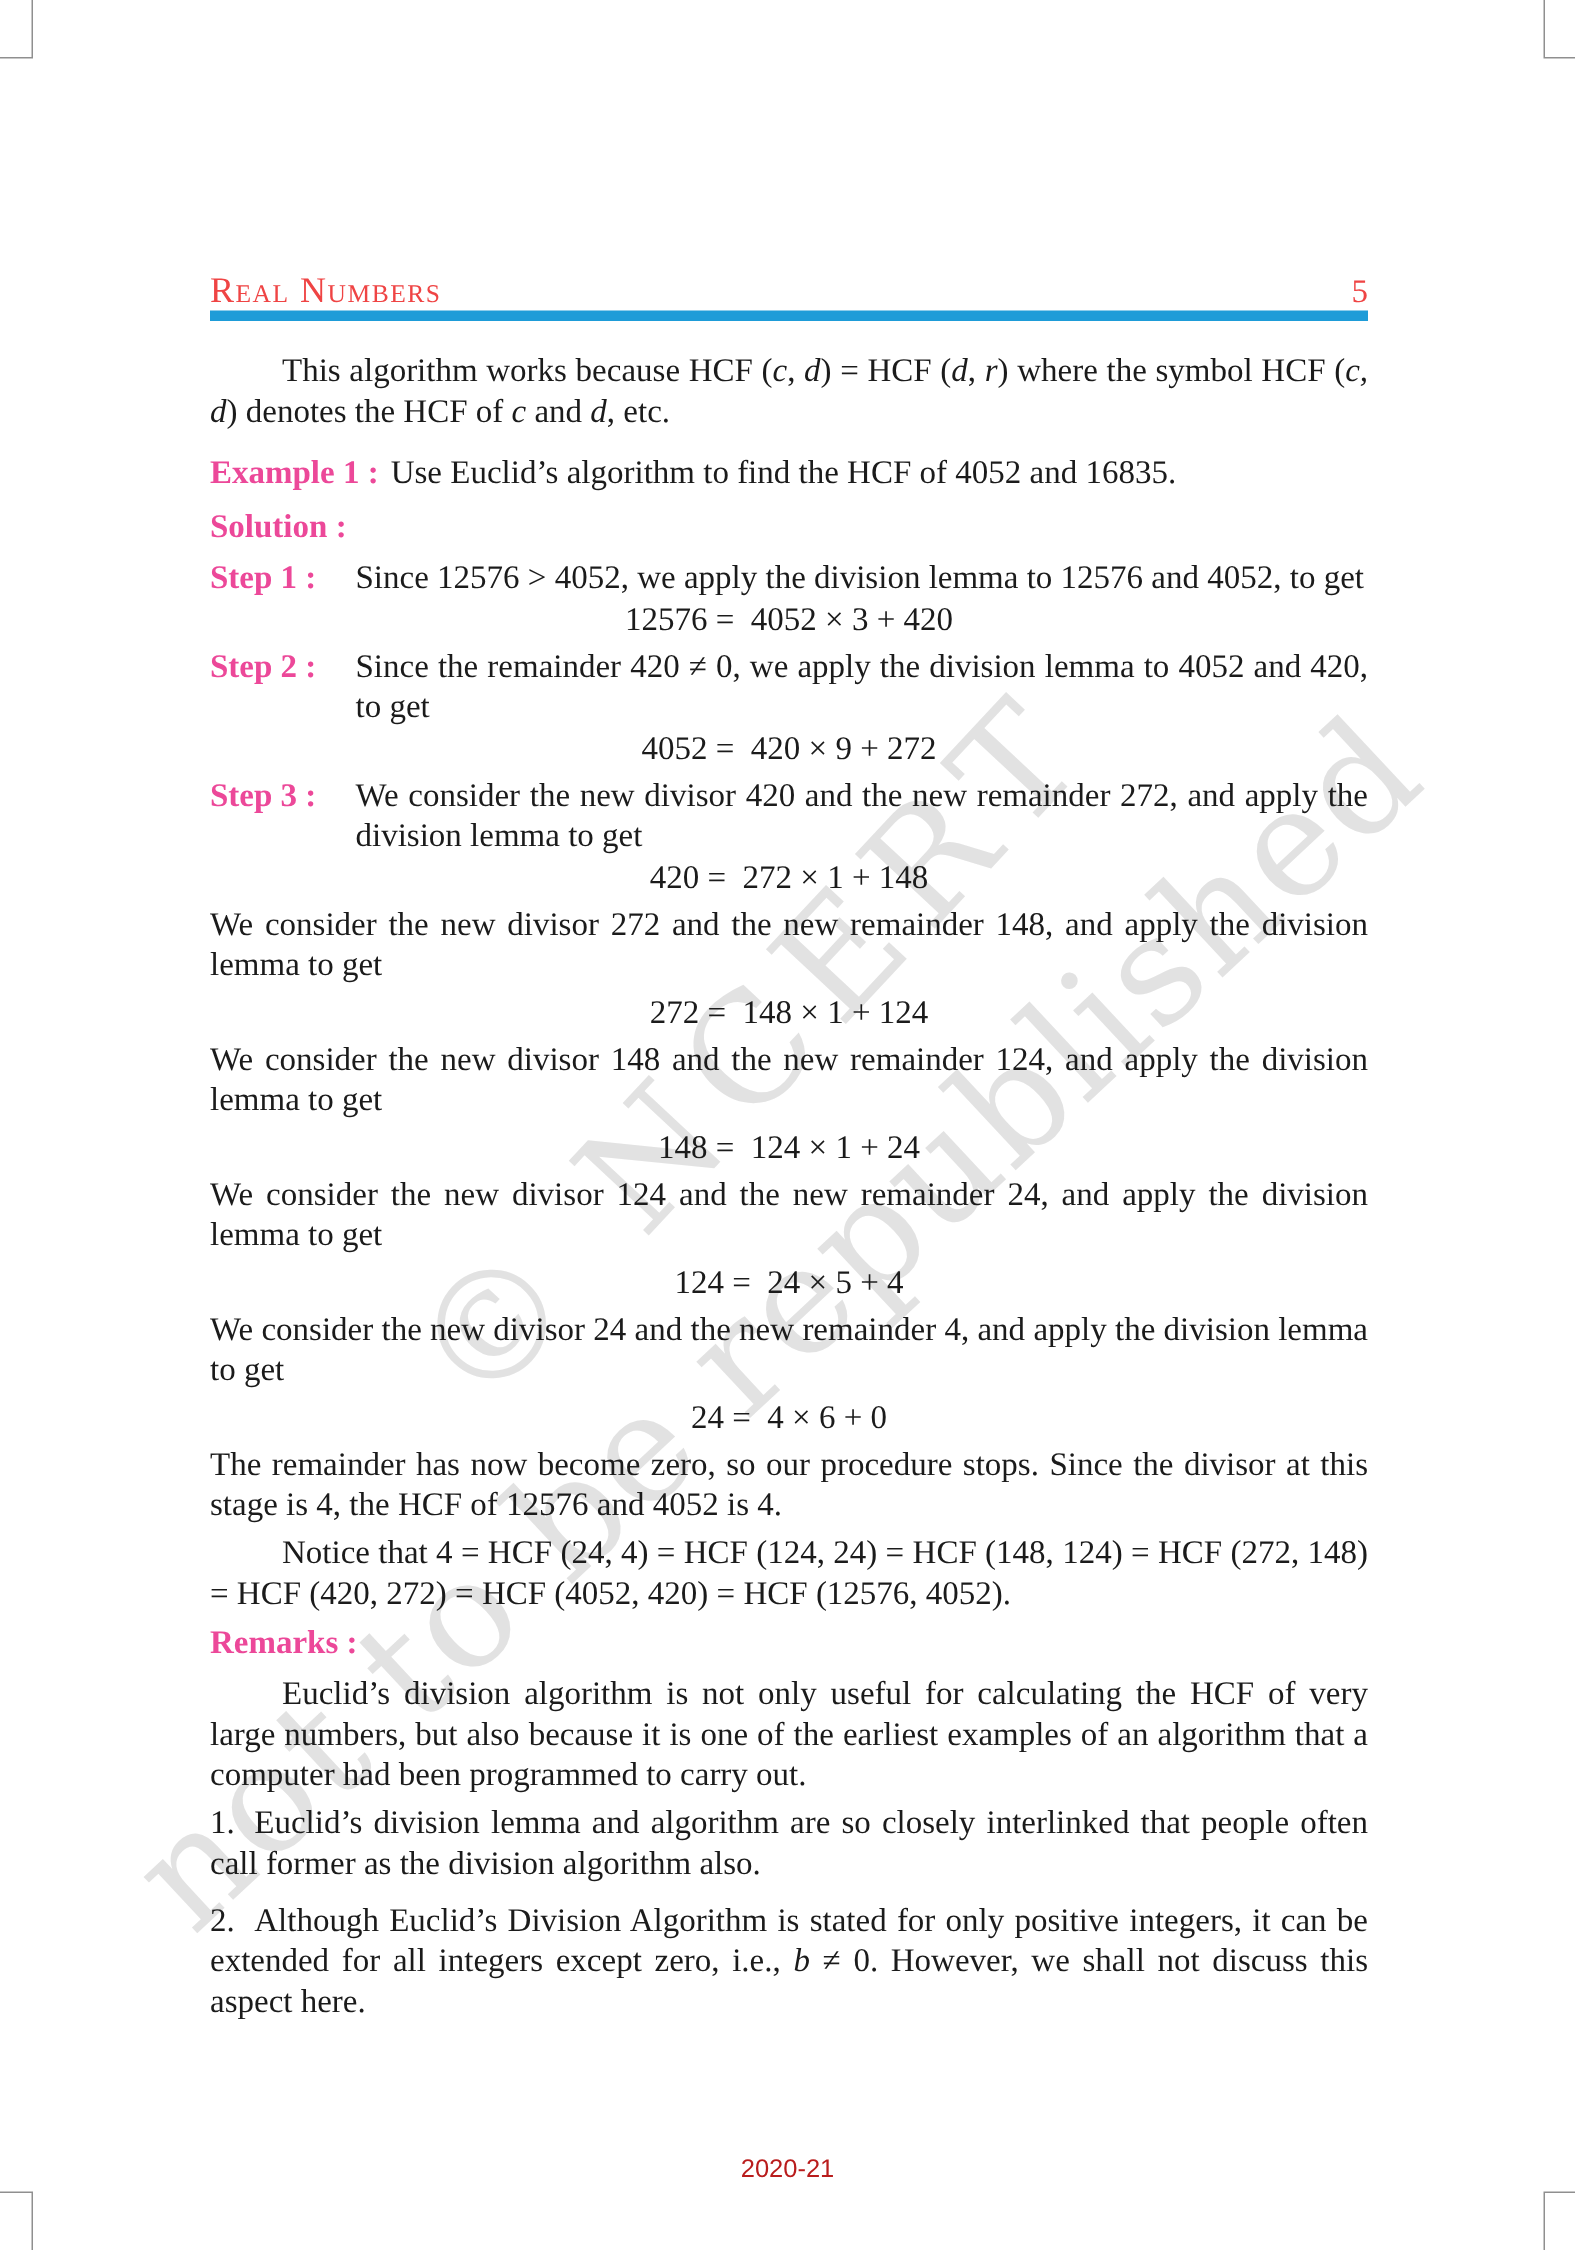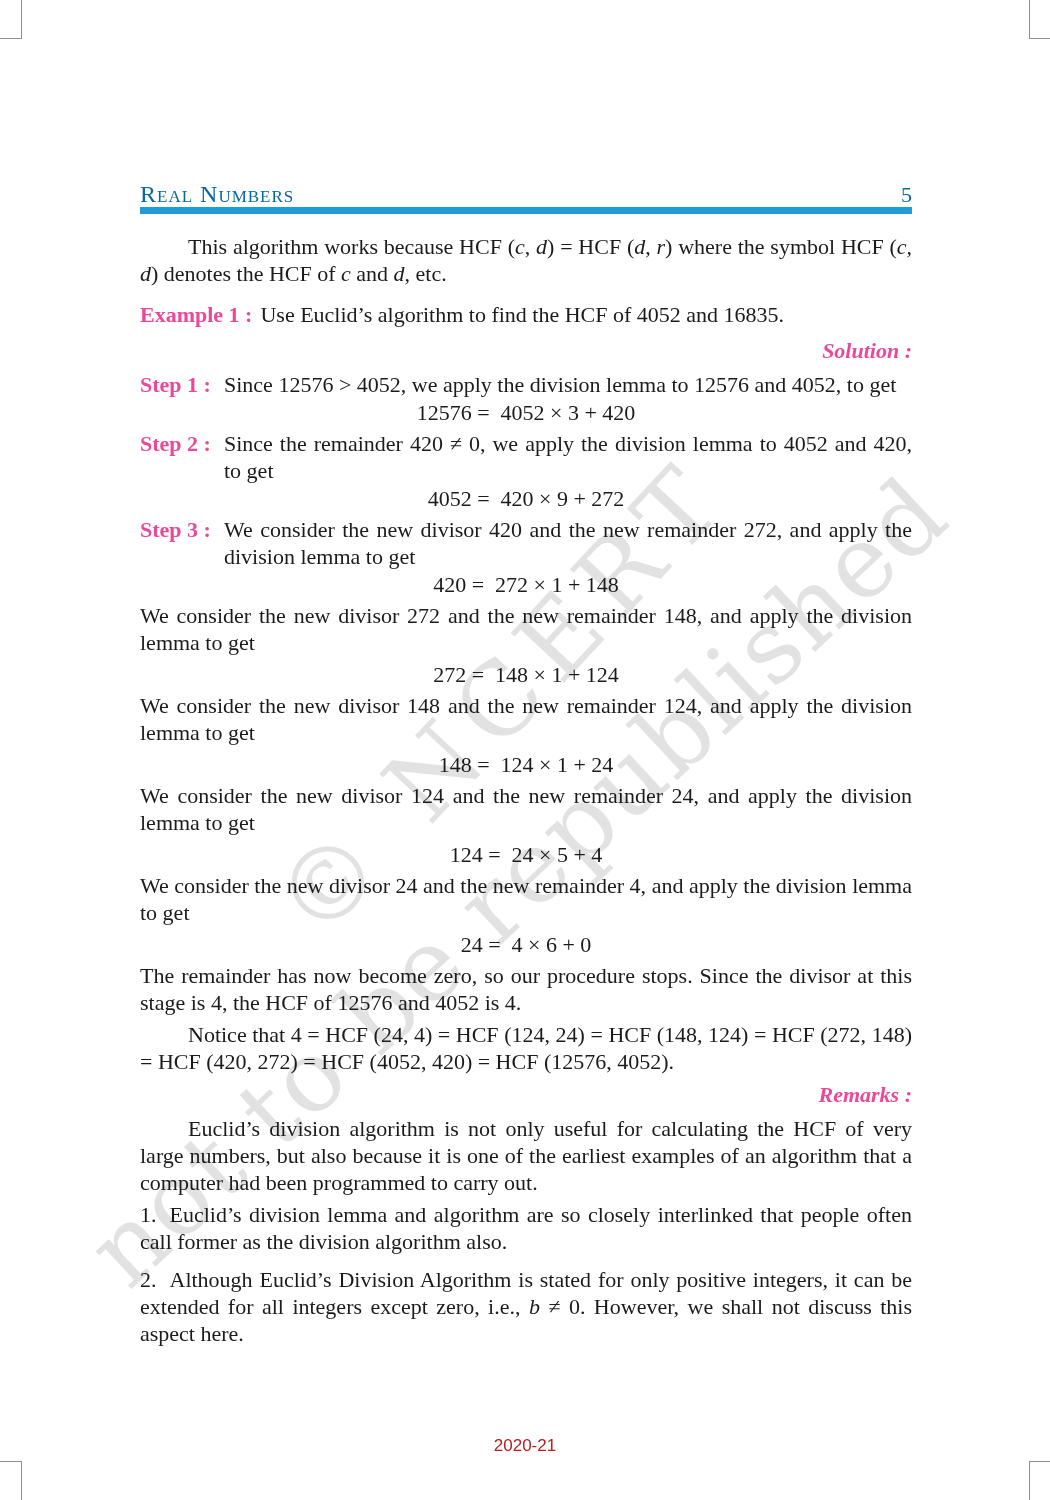"Real Numbers" .accent { color: #0369a1 -> #ef4444 }
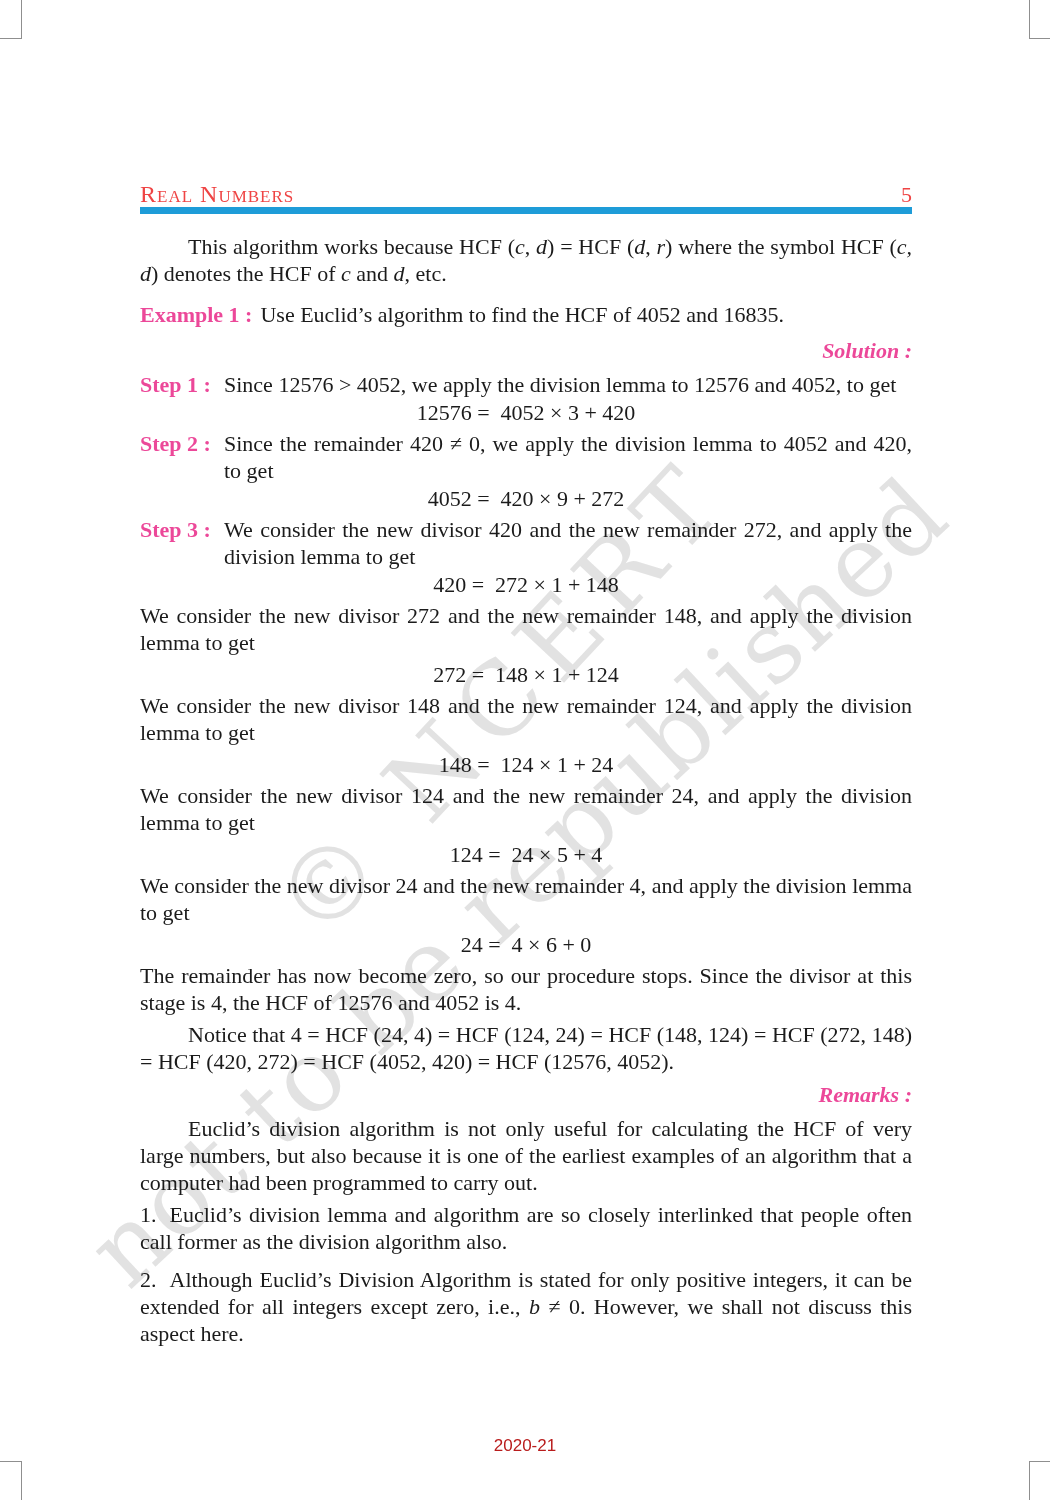"Solution :" .heading { font-style: italic -> none; text-align: right -> left }
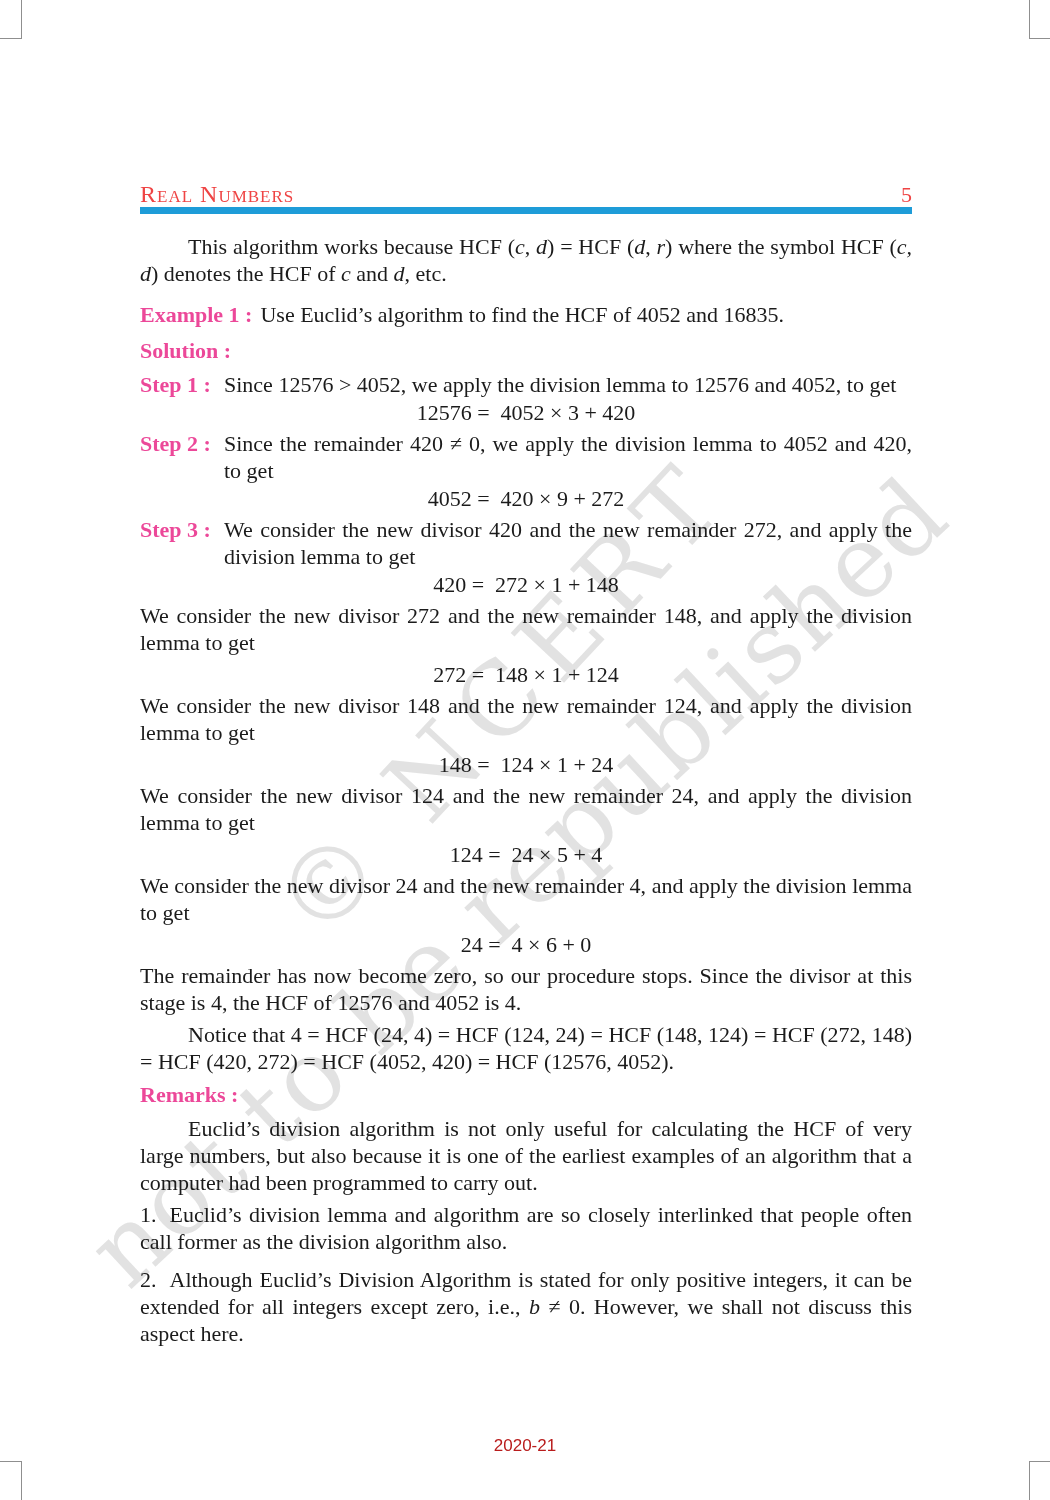"Step 1 :" .step { gap: none -> 13px }
